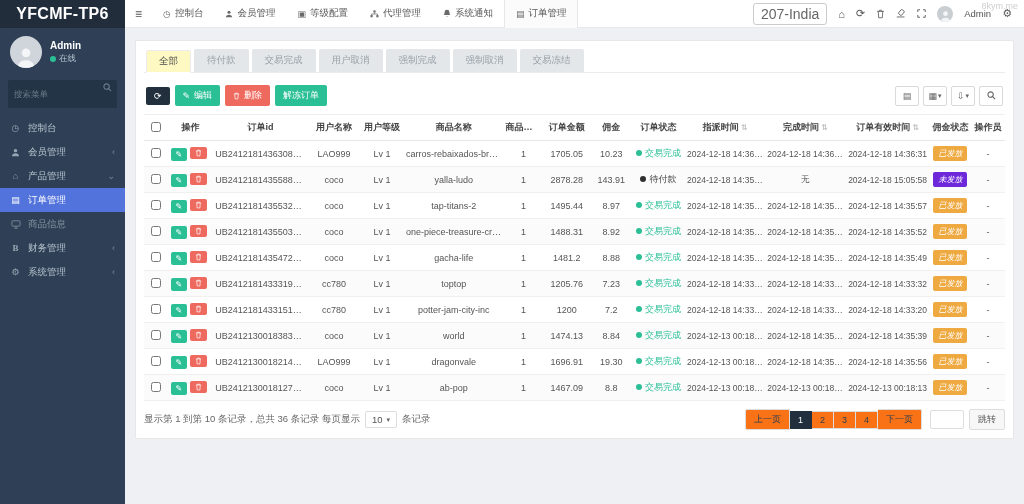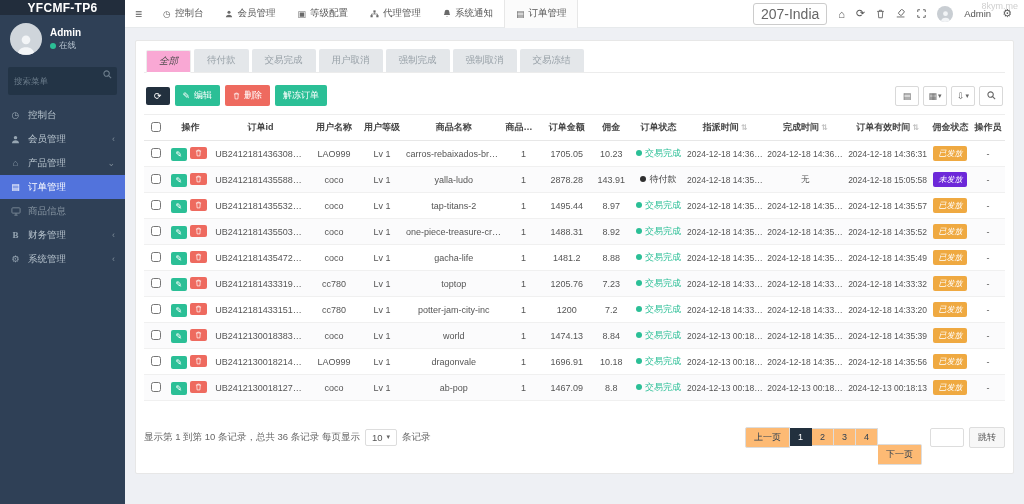"YFCMF-TP6" .logo { font-size: 12px -> 16px; height: 15px -> 28px }
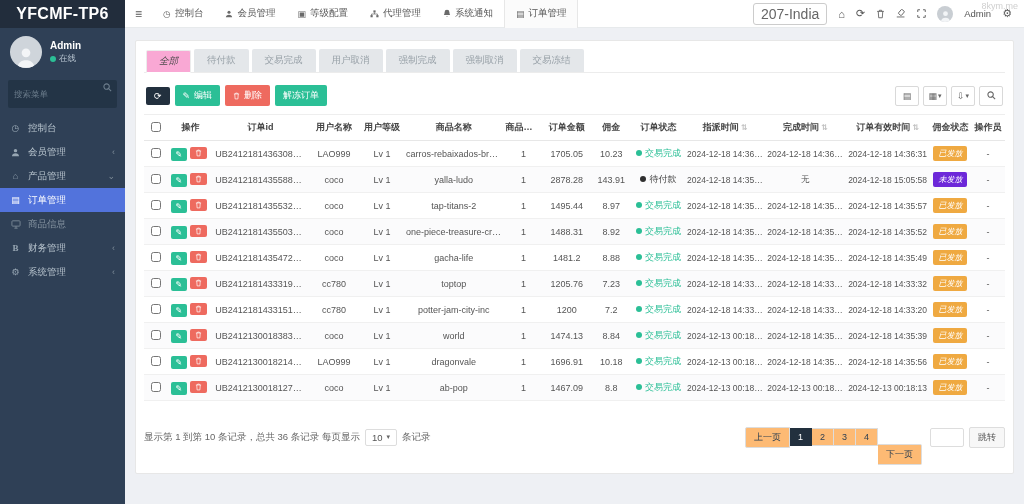"全部" .tab.active { background: #f9a8d4 -> #fef9c3; font-style: italic -> none }
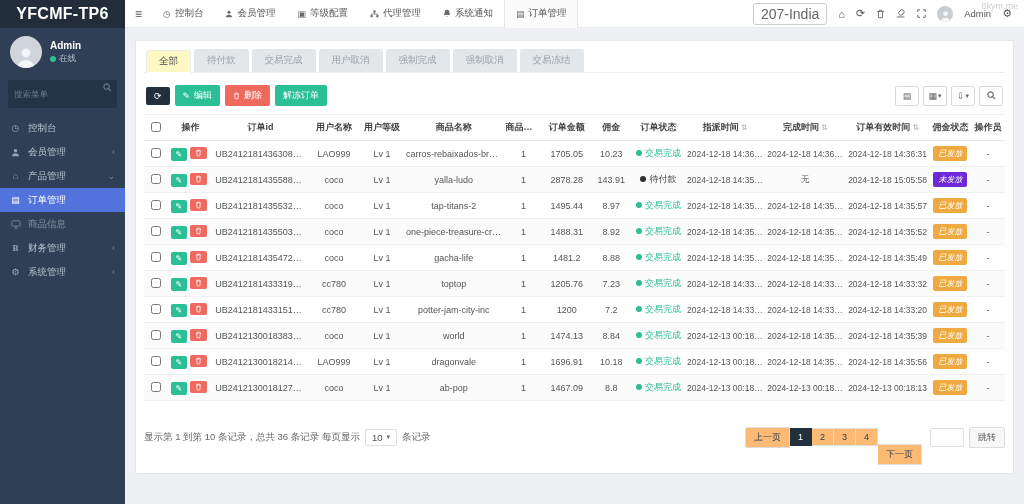"10.18" td { text: 10.18 -> 19.30 }
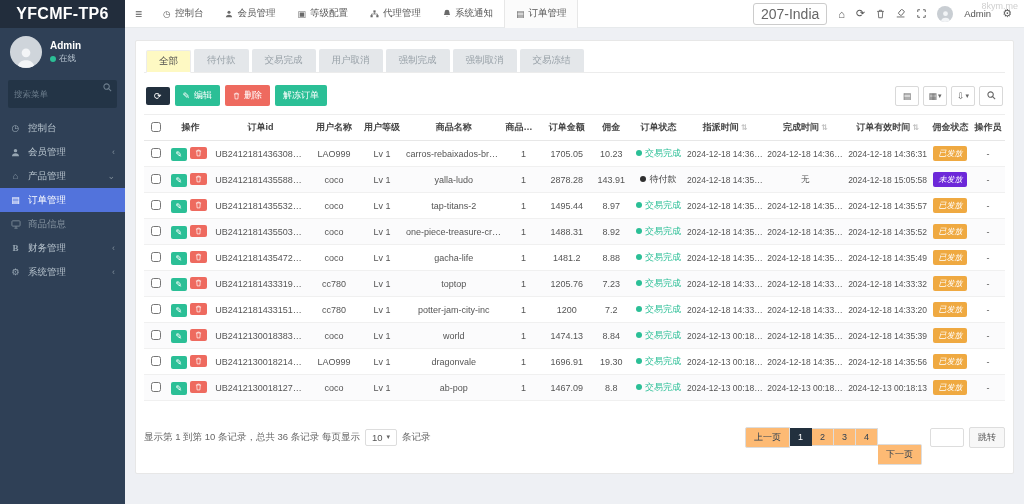"上一页" .page-btn { background: #fdba74 -> #f97316 }
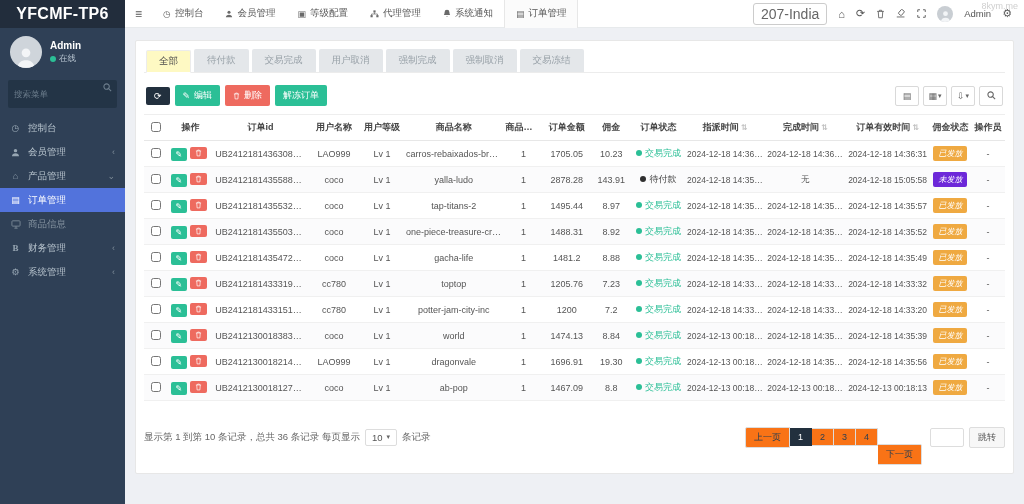"下一页" .page-btn.next { margin-top: 35px -> none }
